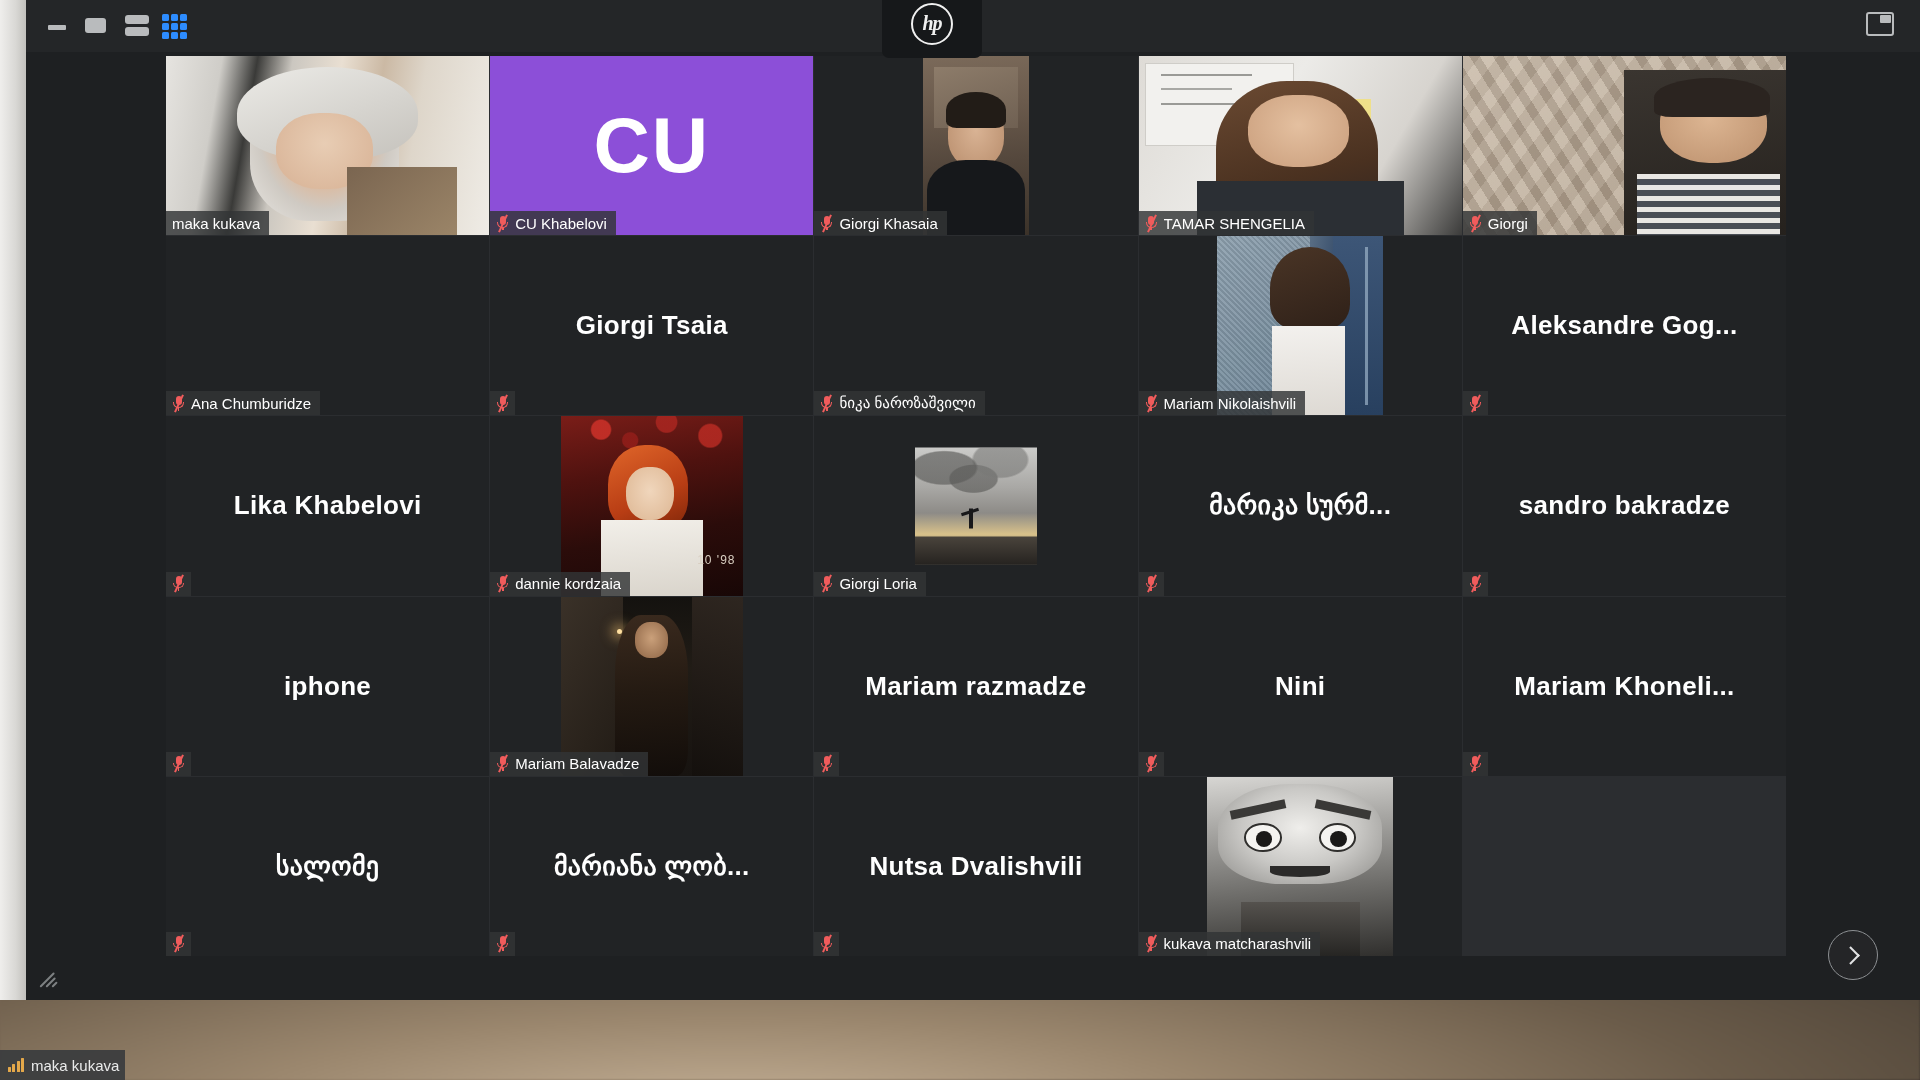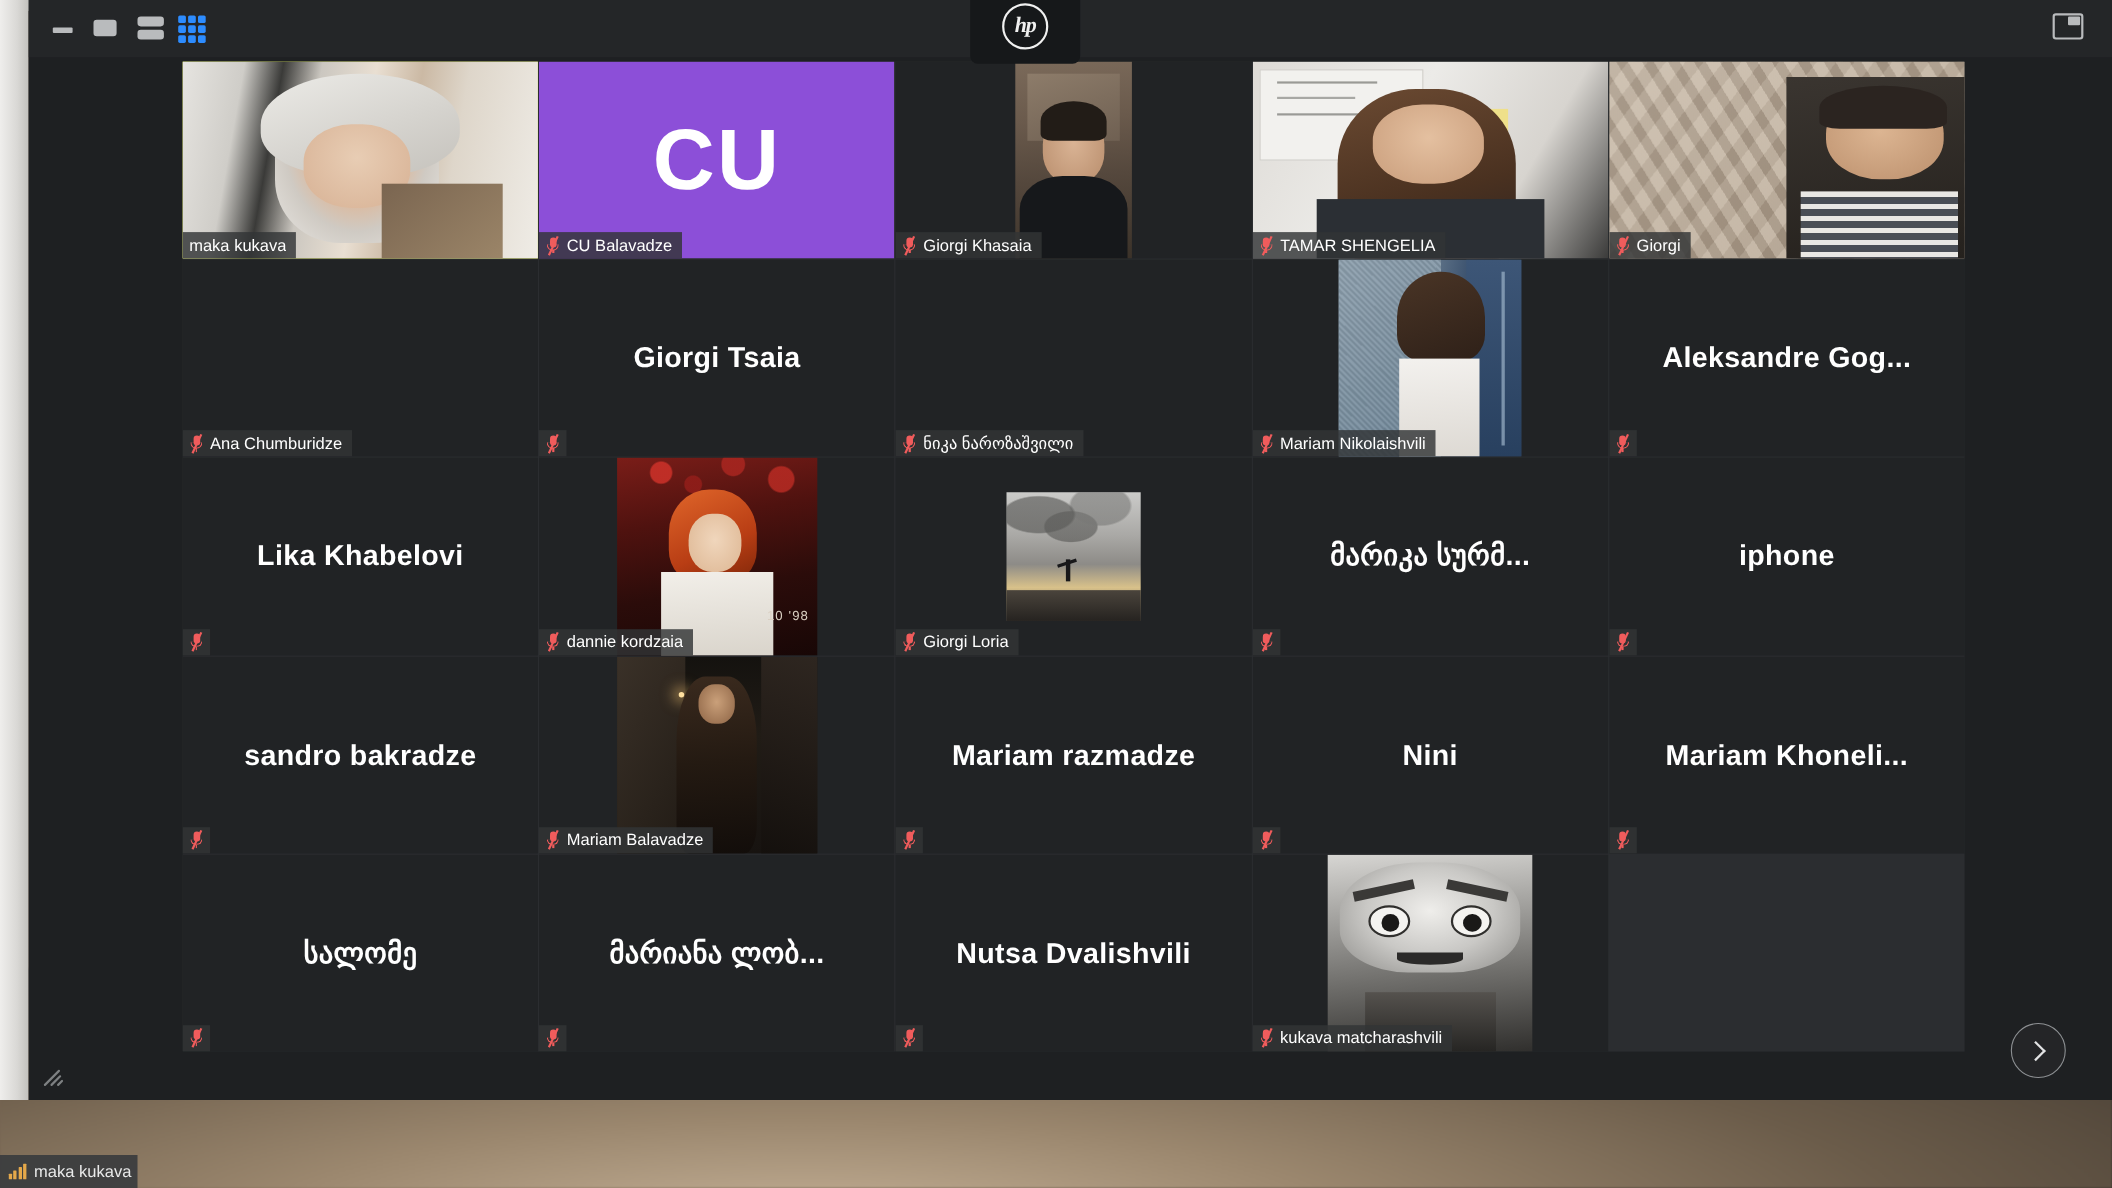"CU Balavadze" span.nm { text: Balavadze -> Khabelovi }
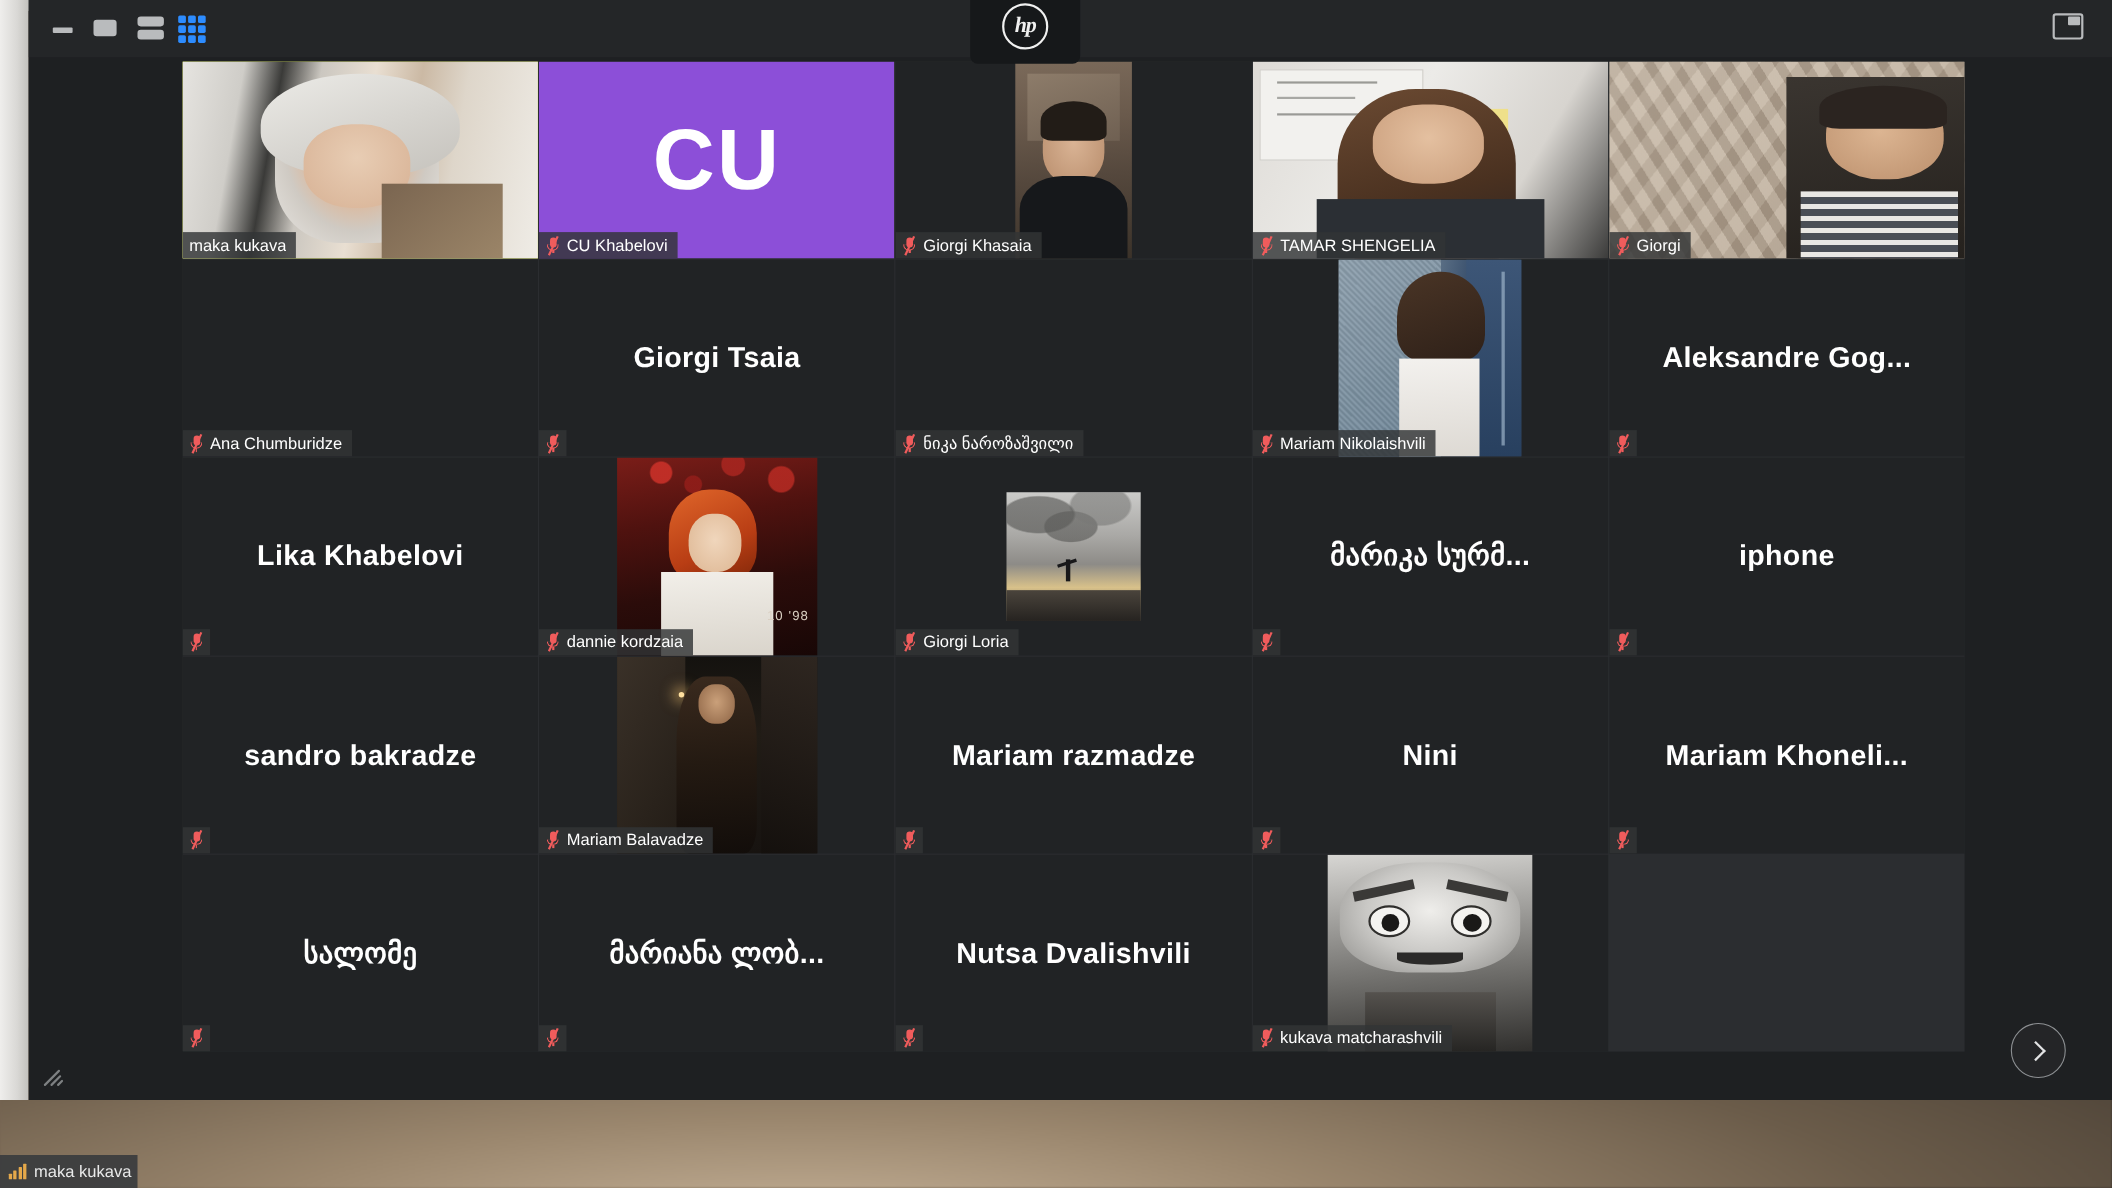"iphone" div.tile { order: before "sandro bakradze" -> after "sandro bakradze" }
